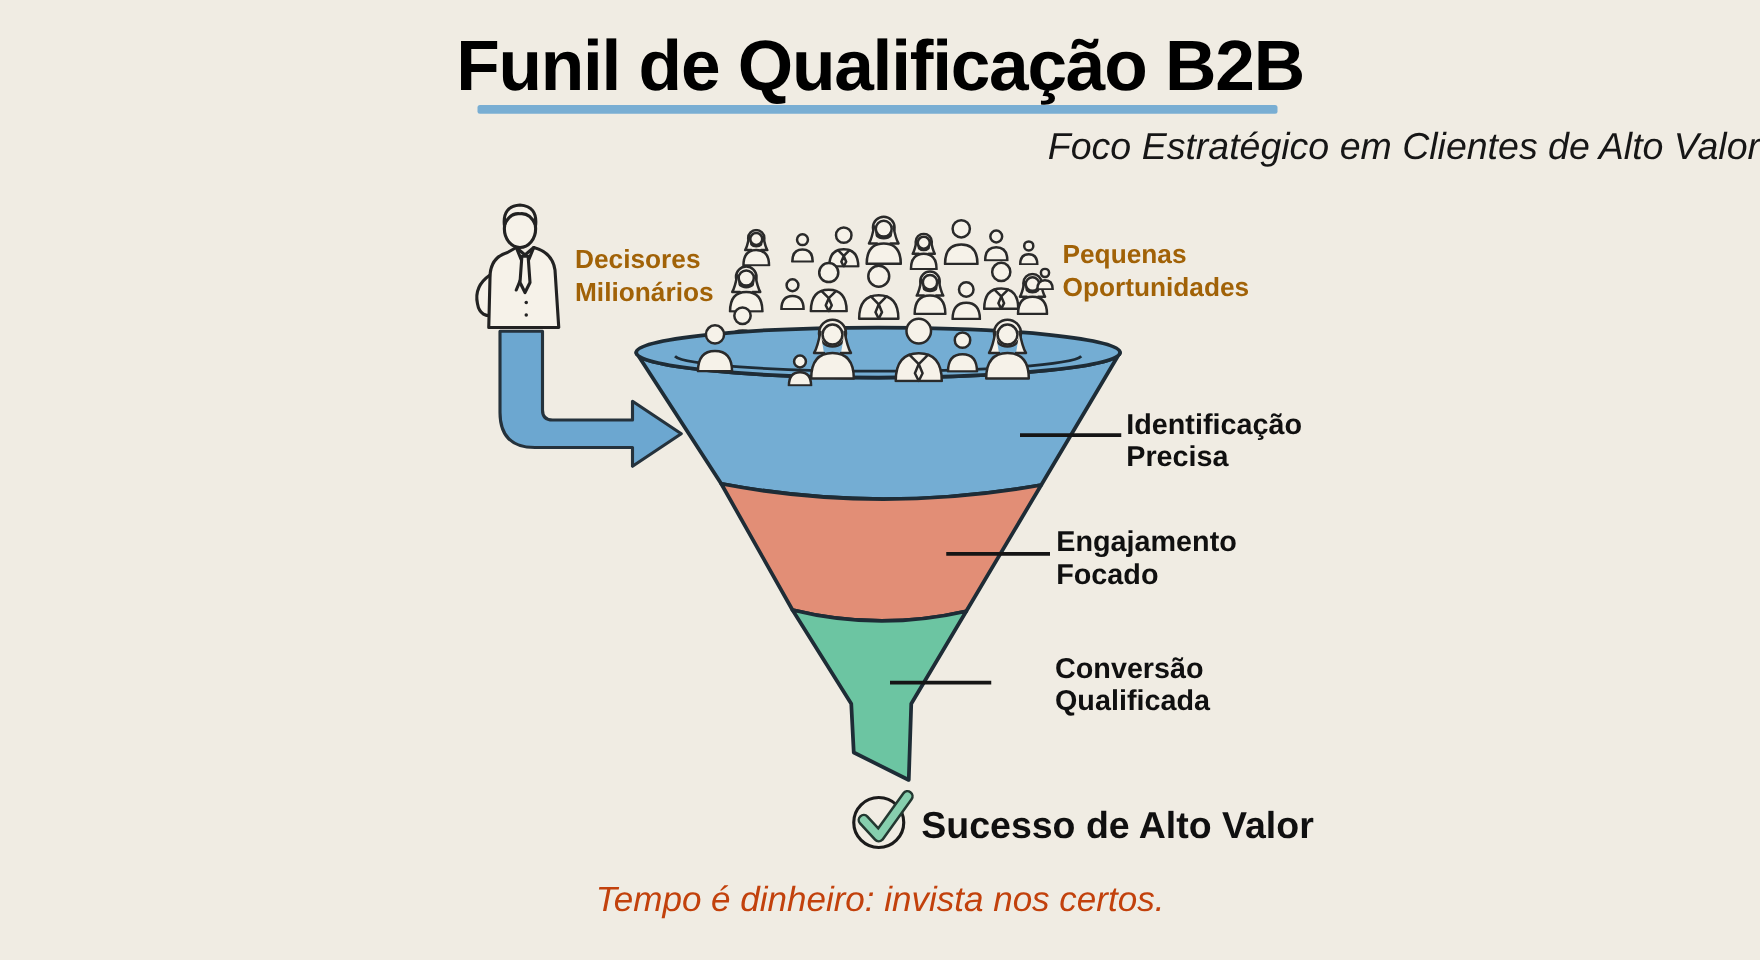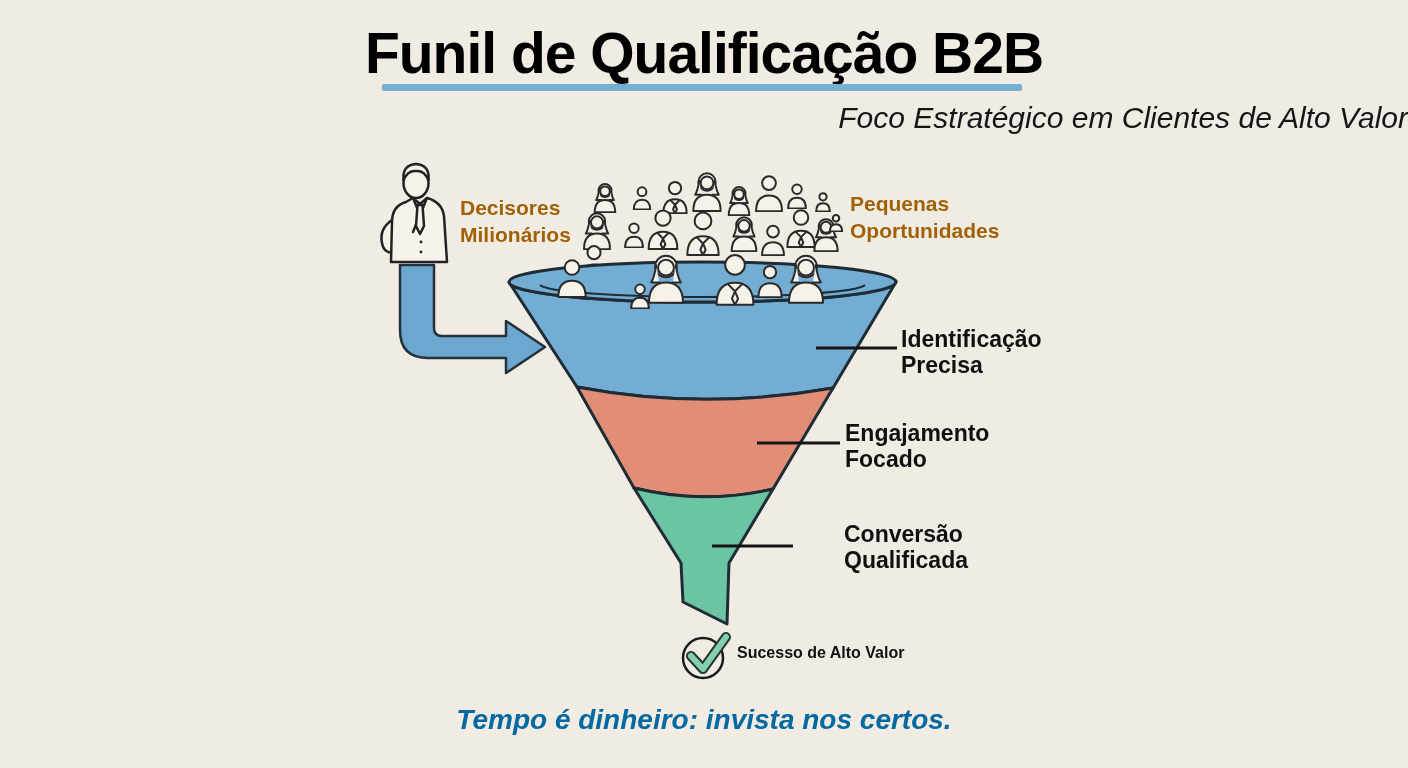"Sucesso de Alto Valor" .lbl-sucesso { font-size: 16px -> 30px }
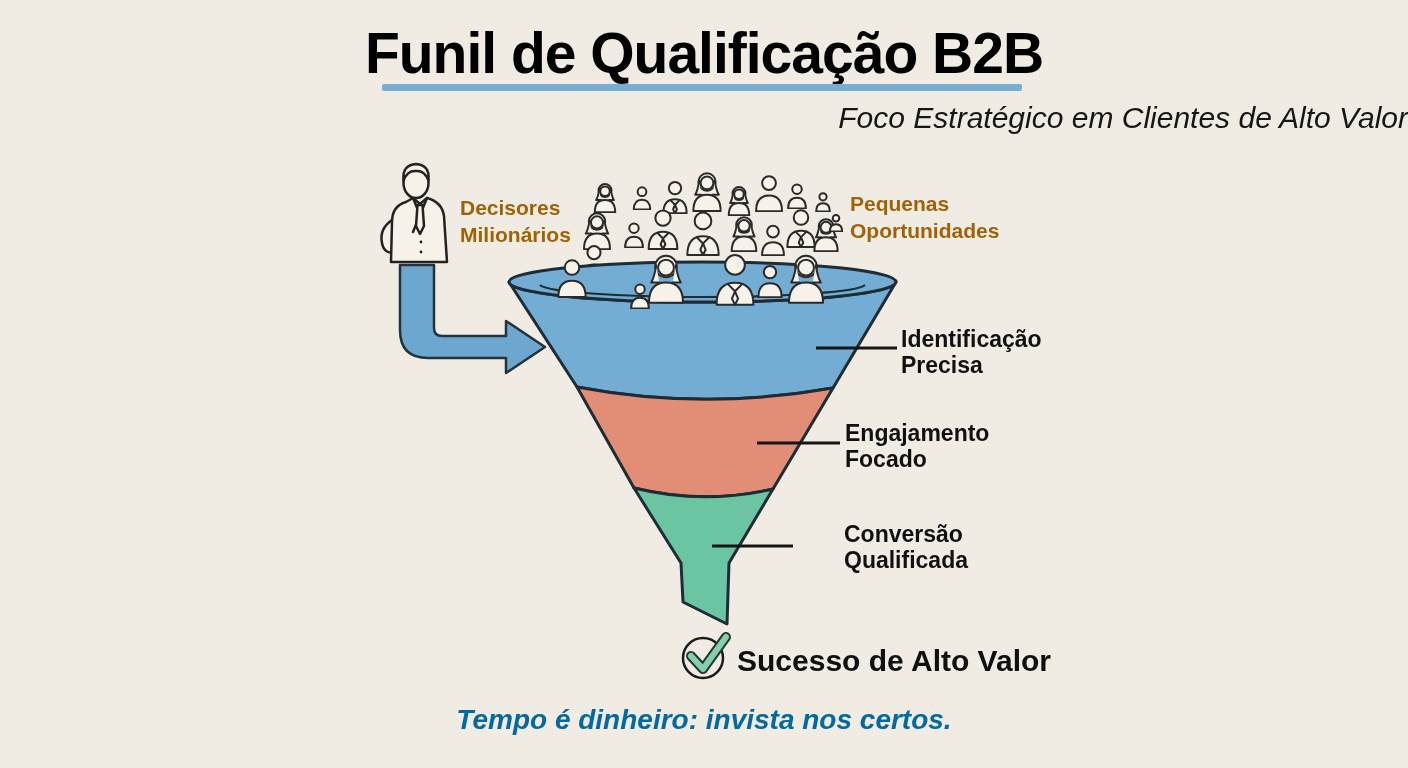"Tempo é dinheiro: invista nos" .footer-caption { color: #0369a1 -> #c2410c; font-weight: 700 -> 400 }
